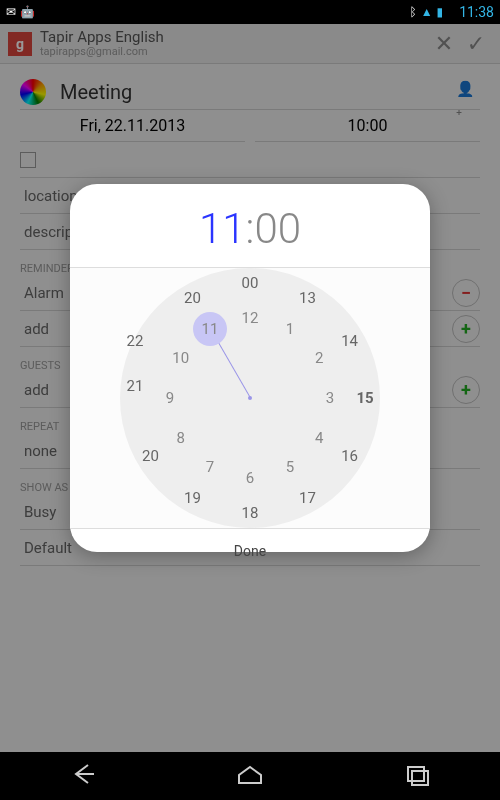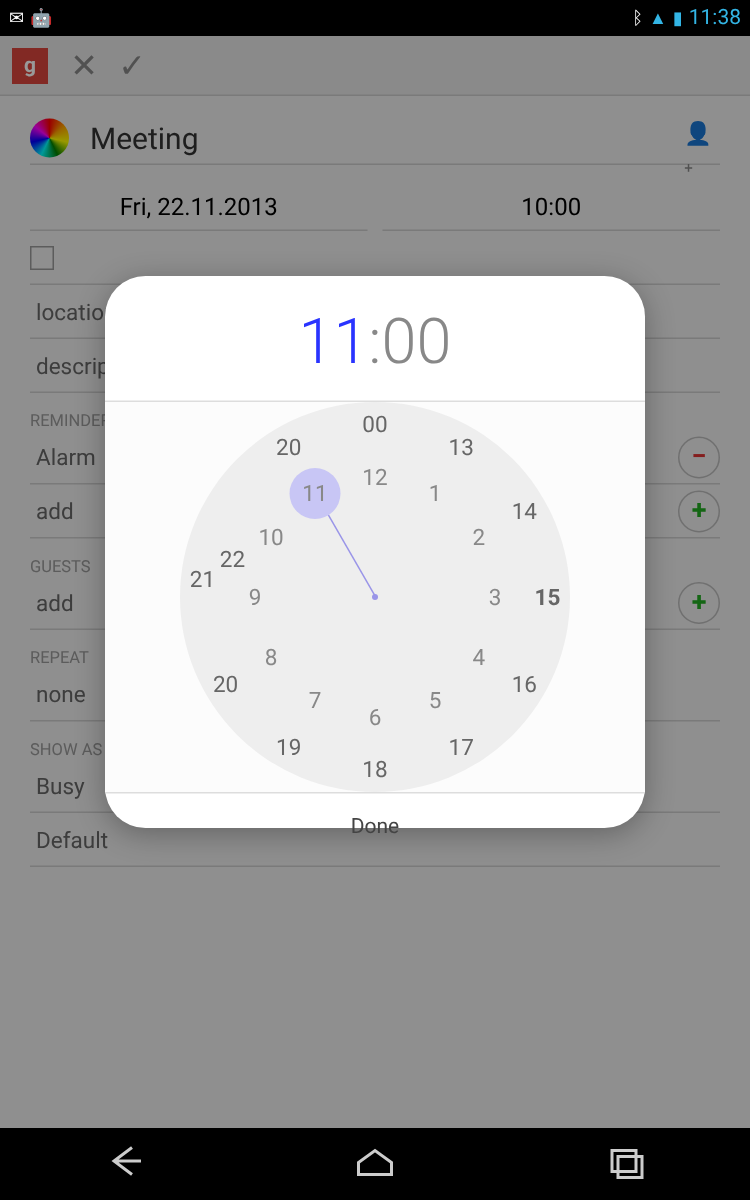"11:38" .statusbar .time { margin-left: 0 -> 12px }
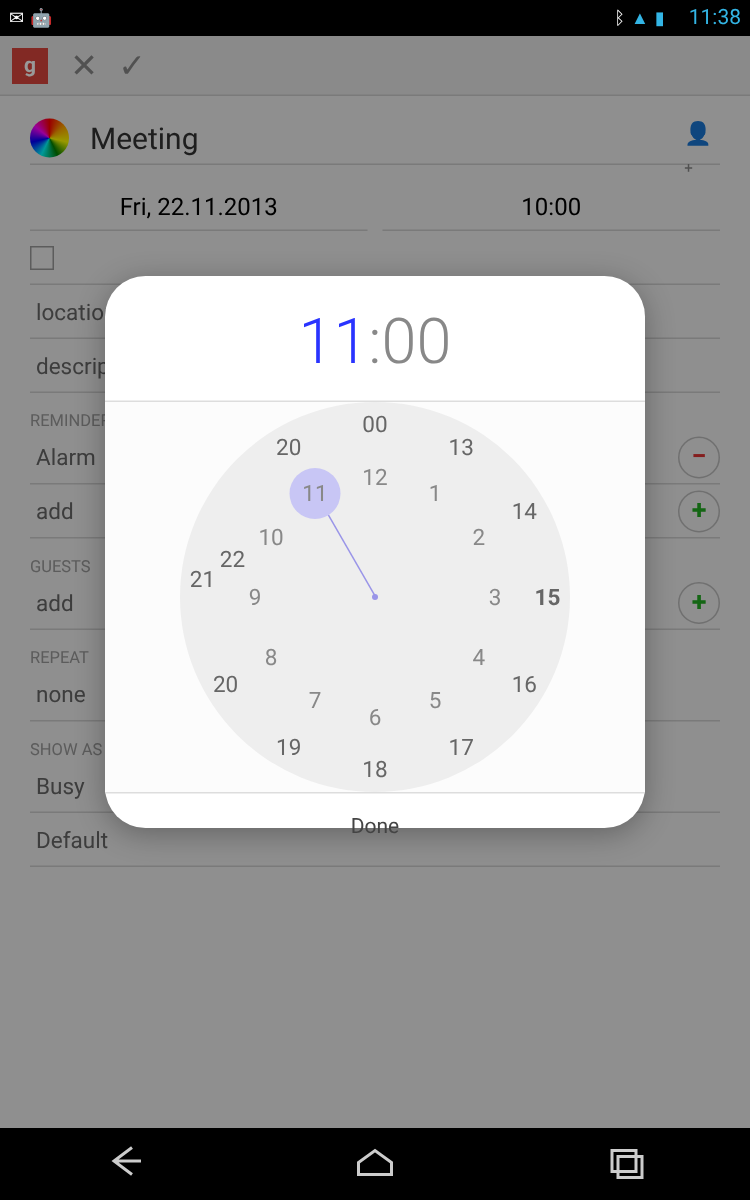"Tapir Apps English" div.titleblock { html: none -> <div> <div>Tapir Apps English</div> <div>tapirapps@gmail.com</div> </div> }
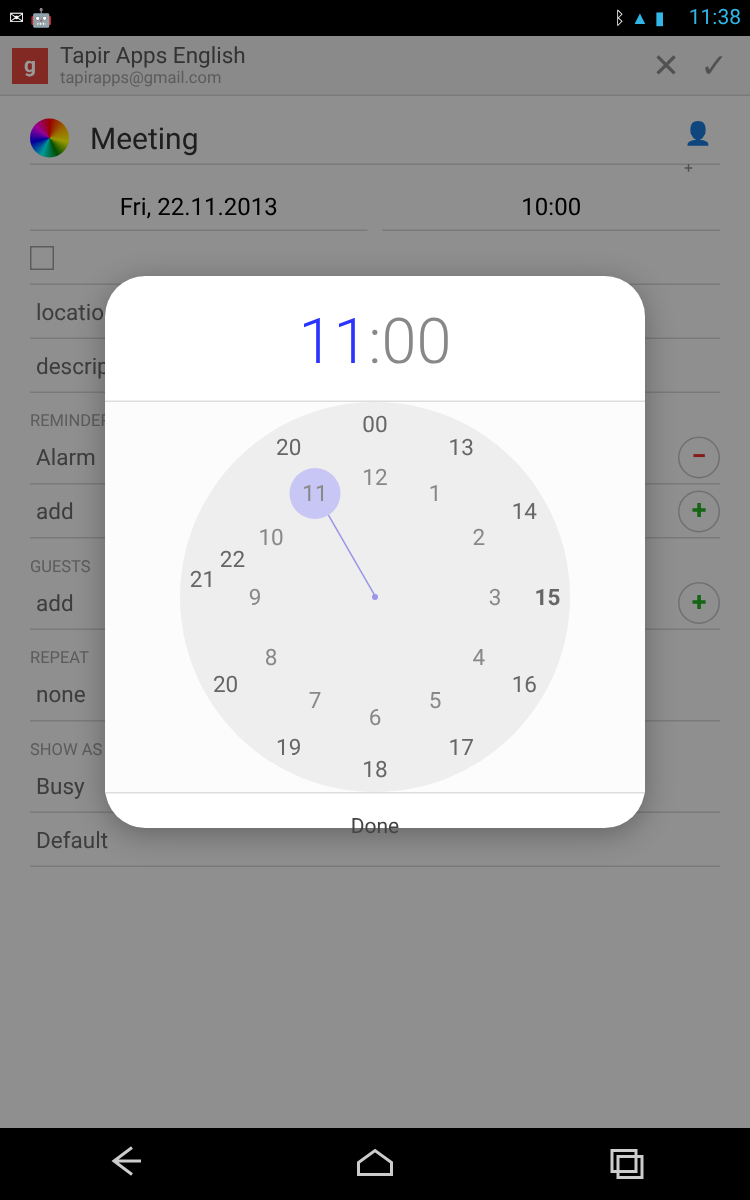"Fri, 22.11.2013" .row2 { margin-top: 12px -> 0 }
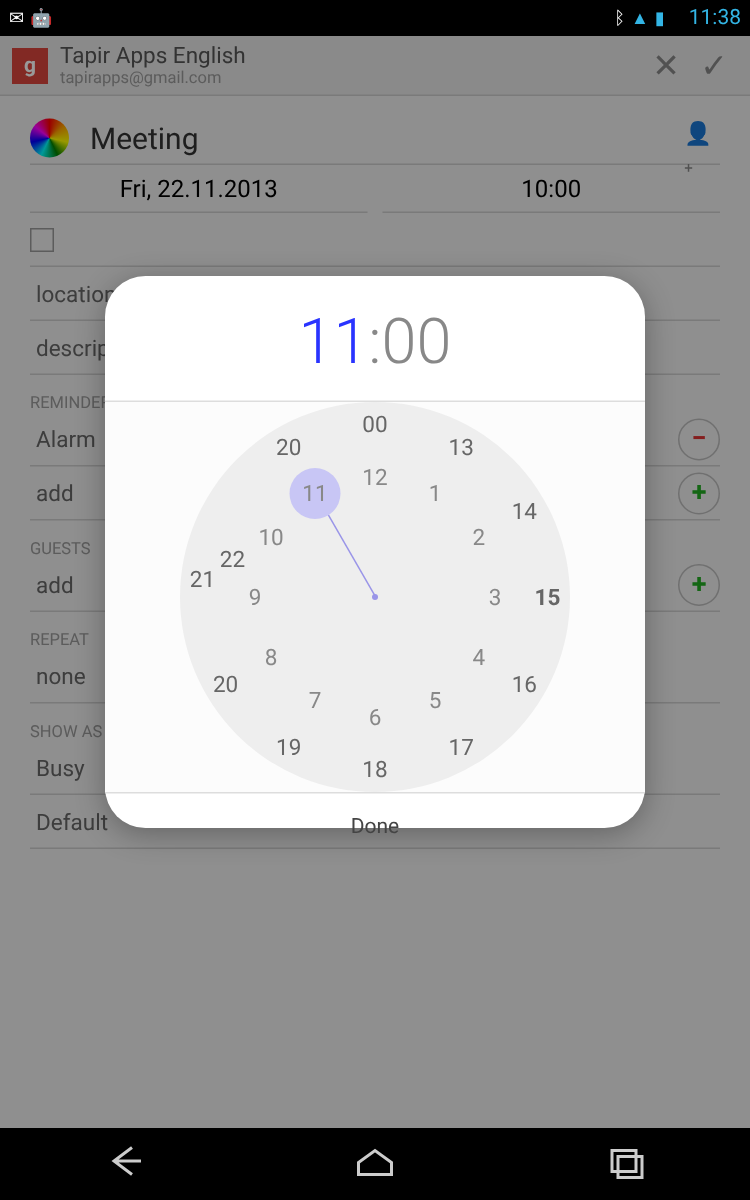"22" div.num { left: 35px -> 15px; margin-top: 32px -> none }
